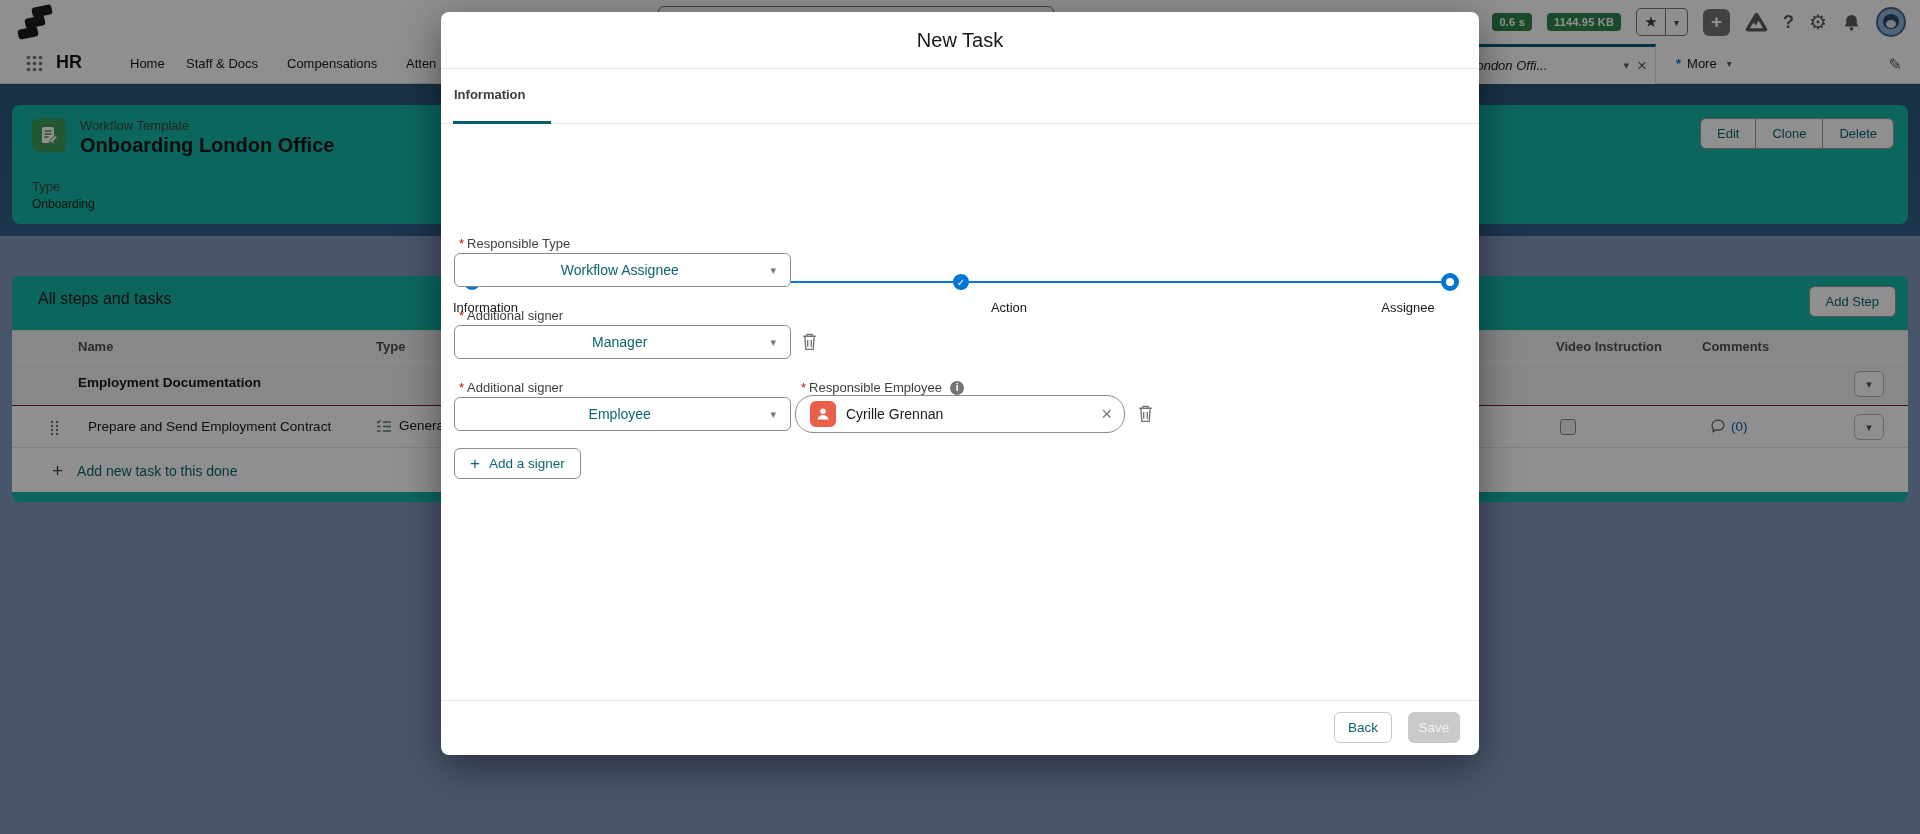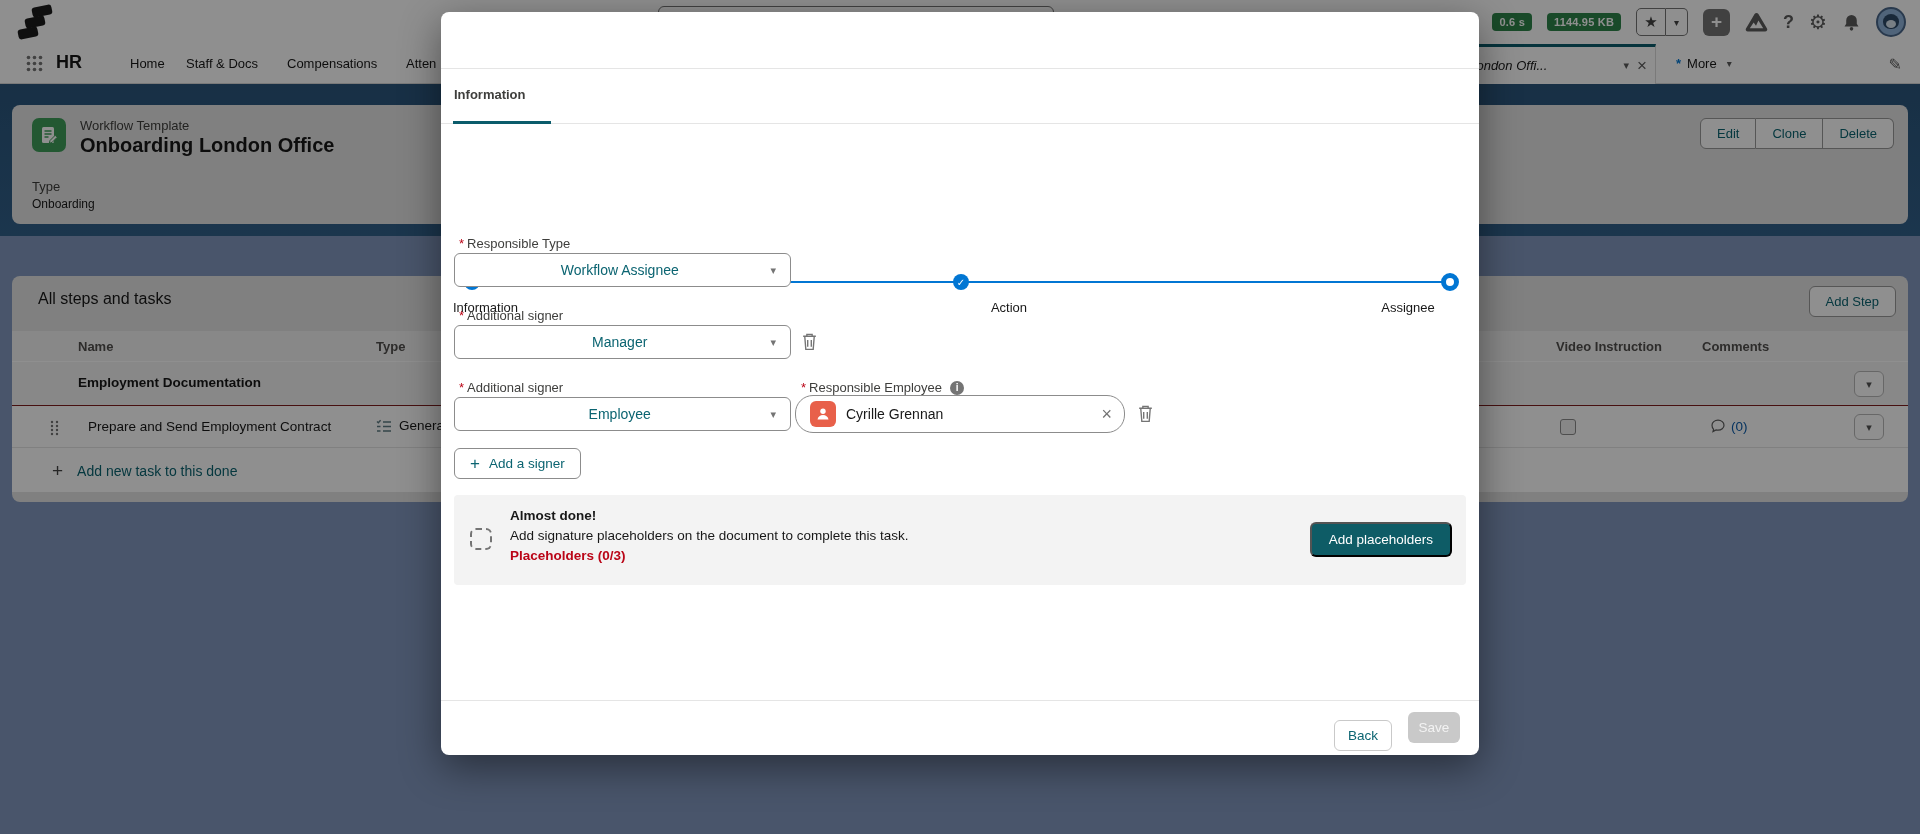"New Task" div { html: none -> <div>New Task</div> }
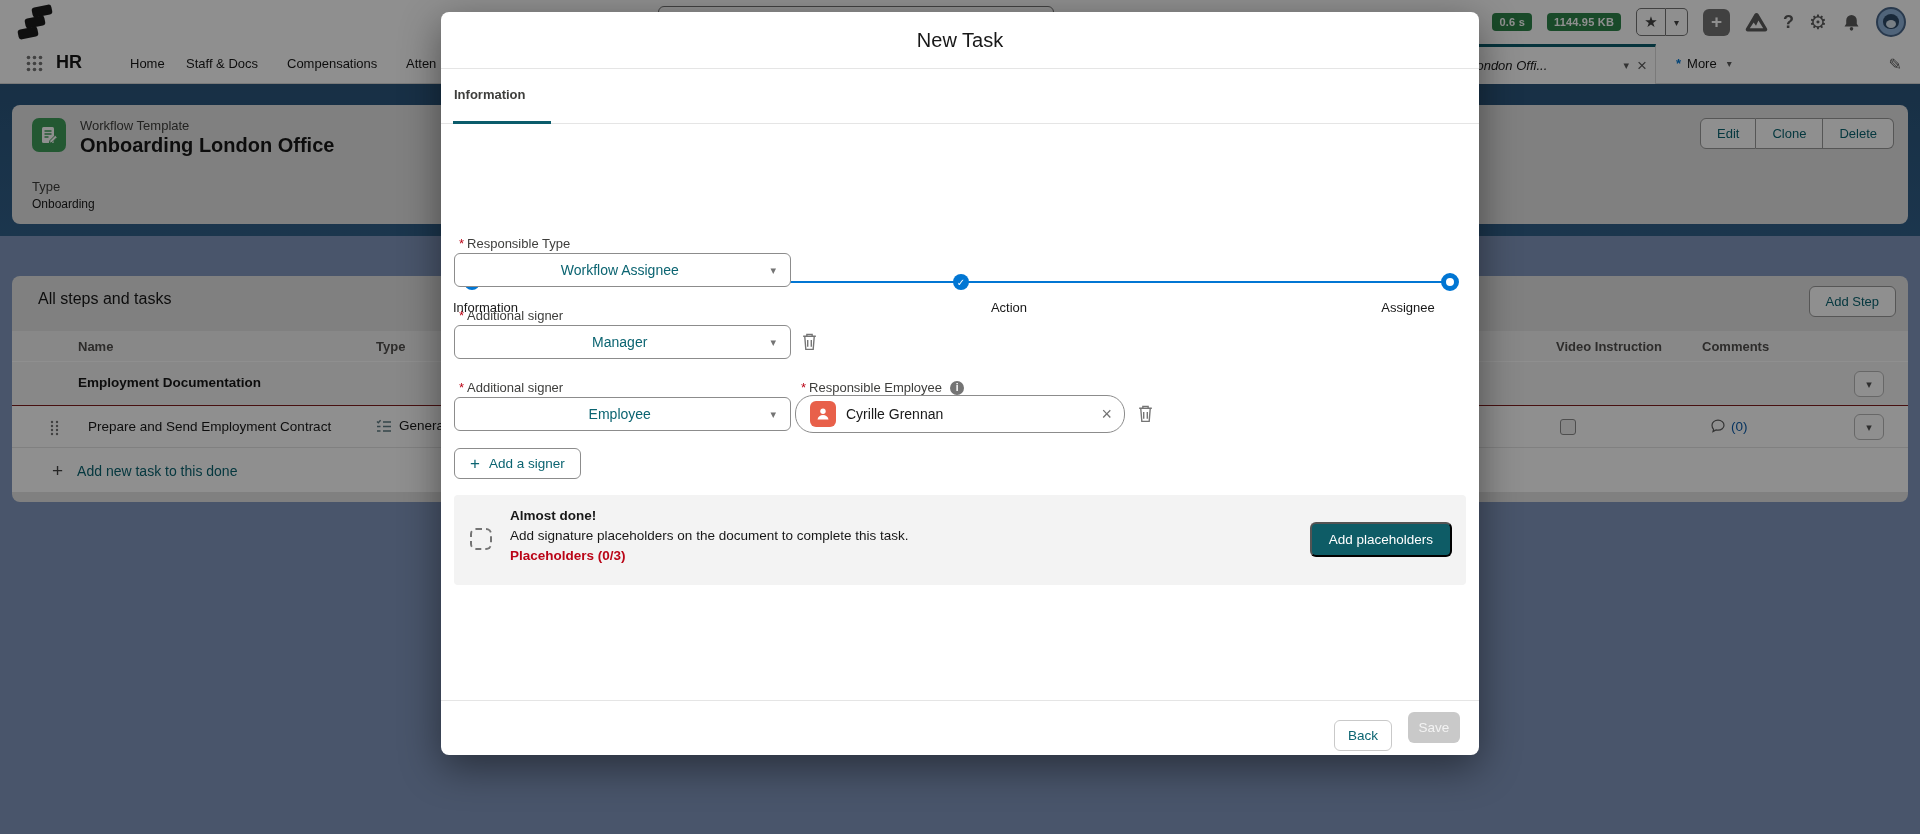"Workflow Template" .card { background: #e5e5e5 -> #14b8a6 }
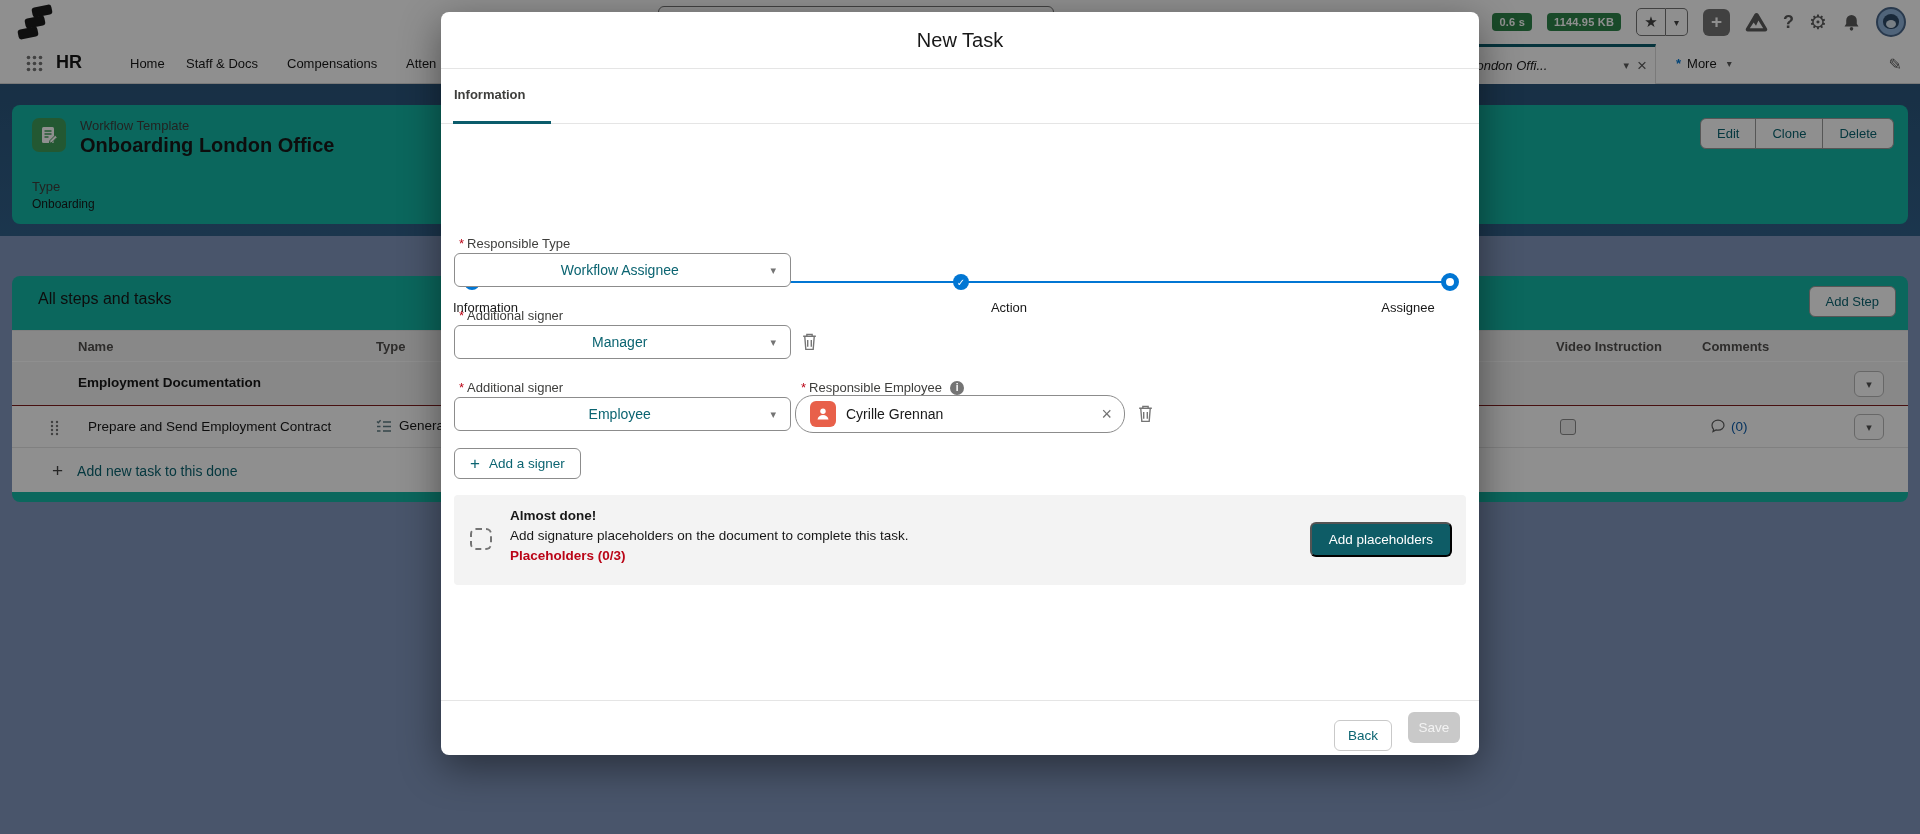"Almost done!" div { html: <div> <span></span> <span>Almost done!</span> <span>Add signature placeholders on the document to complete this task.</span> <span>Placeholders (0/3)</span> <button>Add placeholders</button> </div> -> none }
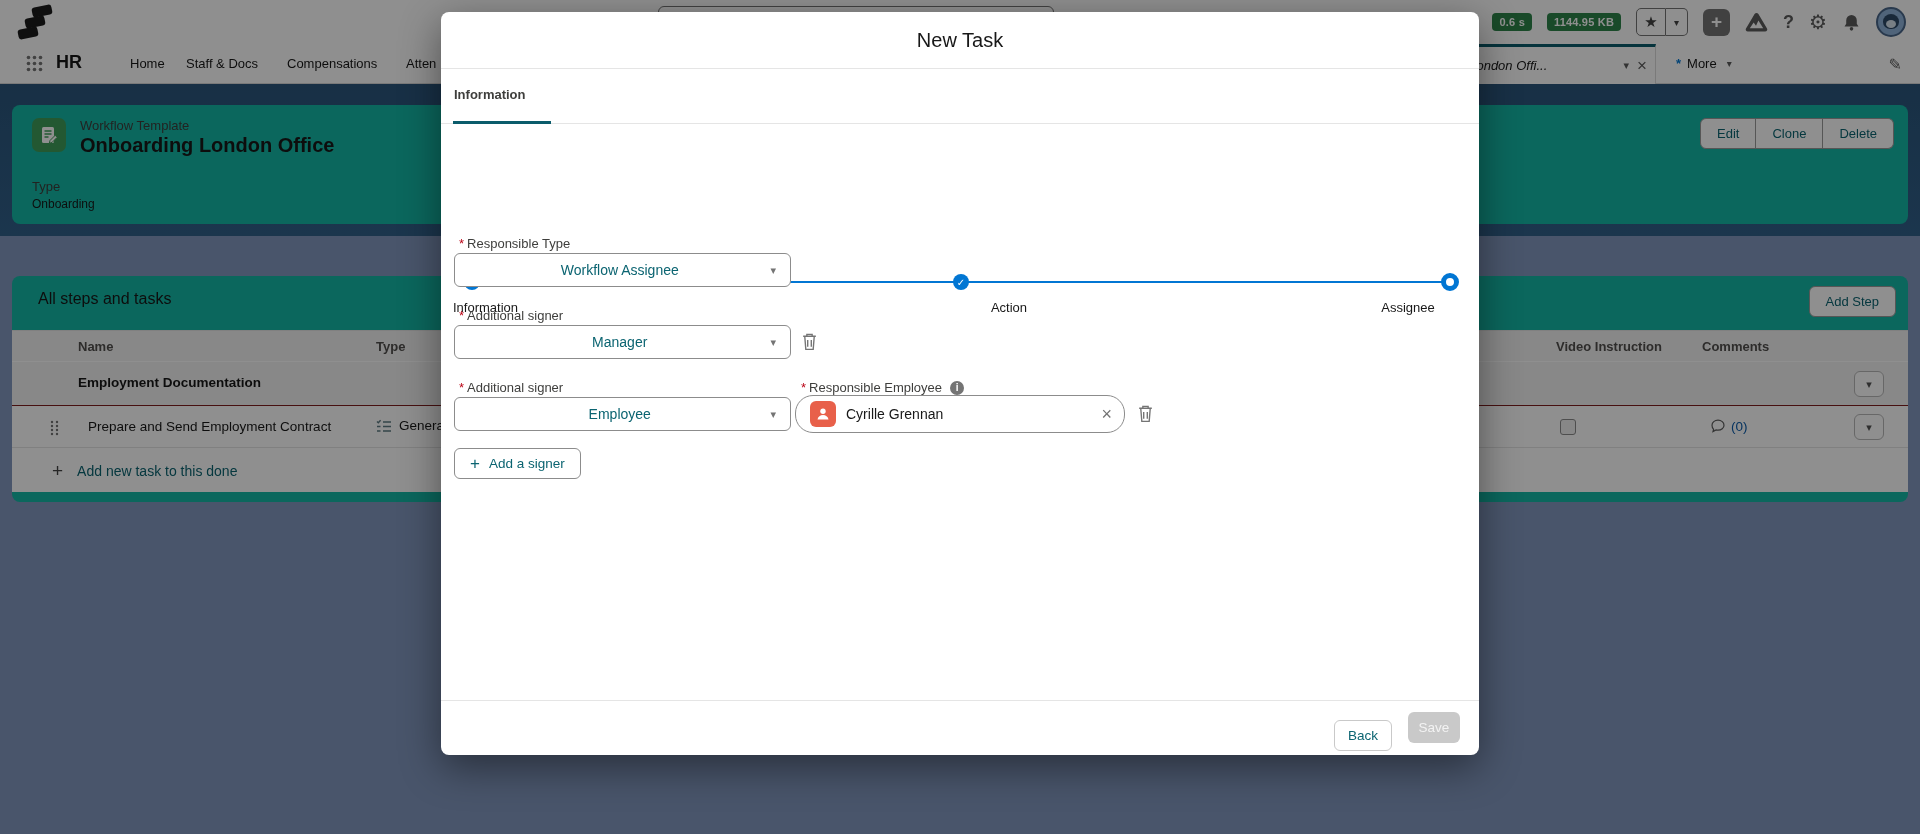"Back" #back-btn { margin-top: 8px -> none }
